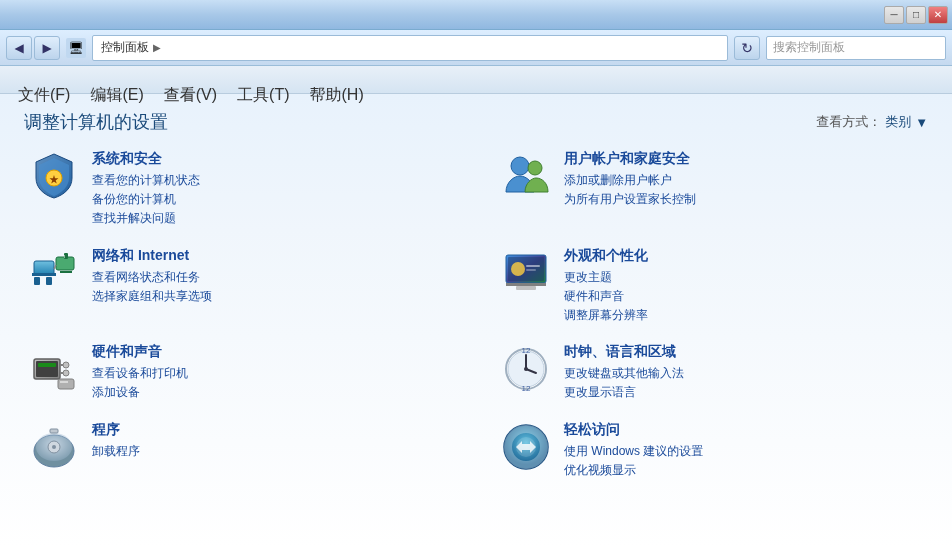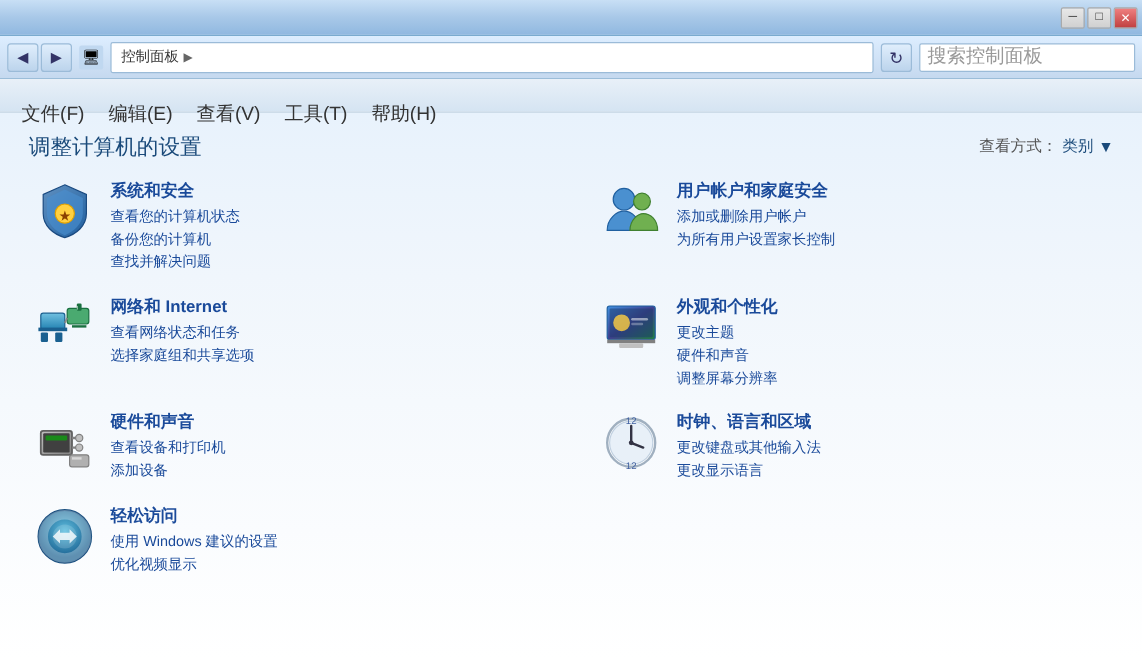"搜索控制面板" .search-box { font-size: 16px -> 12px }
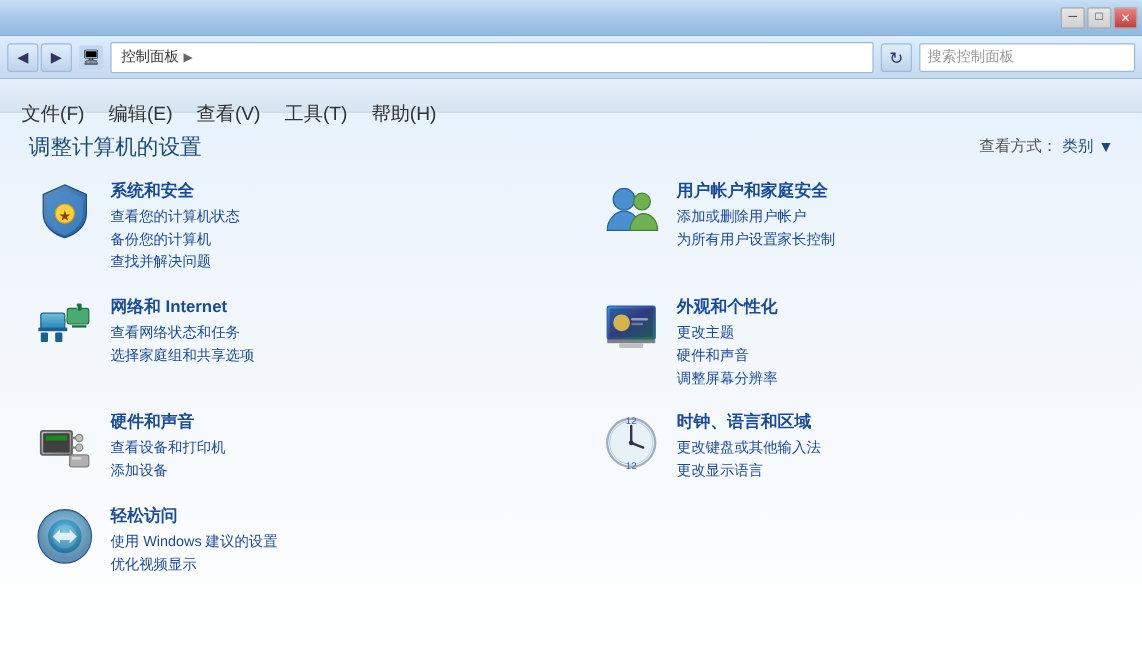"程序" div.category-item { html: none -> <div> <div> <svg> <defs> <radialGradient> <stop></stop> <stop></stop> </radialGradient> </defs> <ellipse></ellipse> <ellipse></ellipse> <circle></circle> <circle></circle> <rect></rect> </svg> </div> <div> <div>程序</div> <span>卸载程序</span> </div> </div> }
